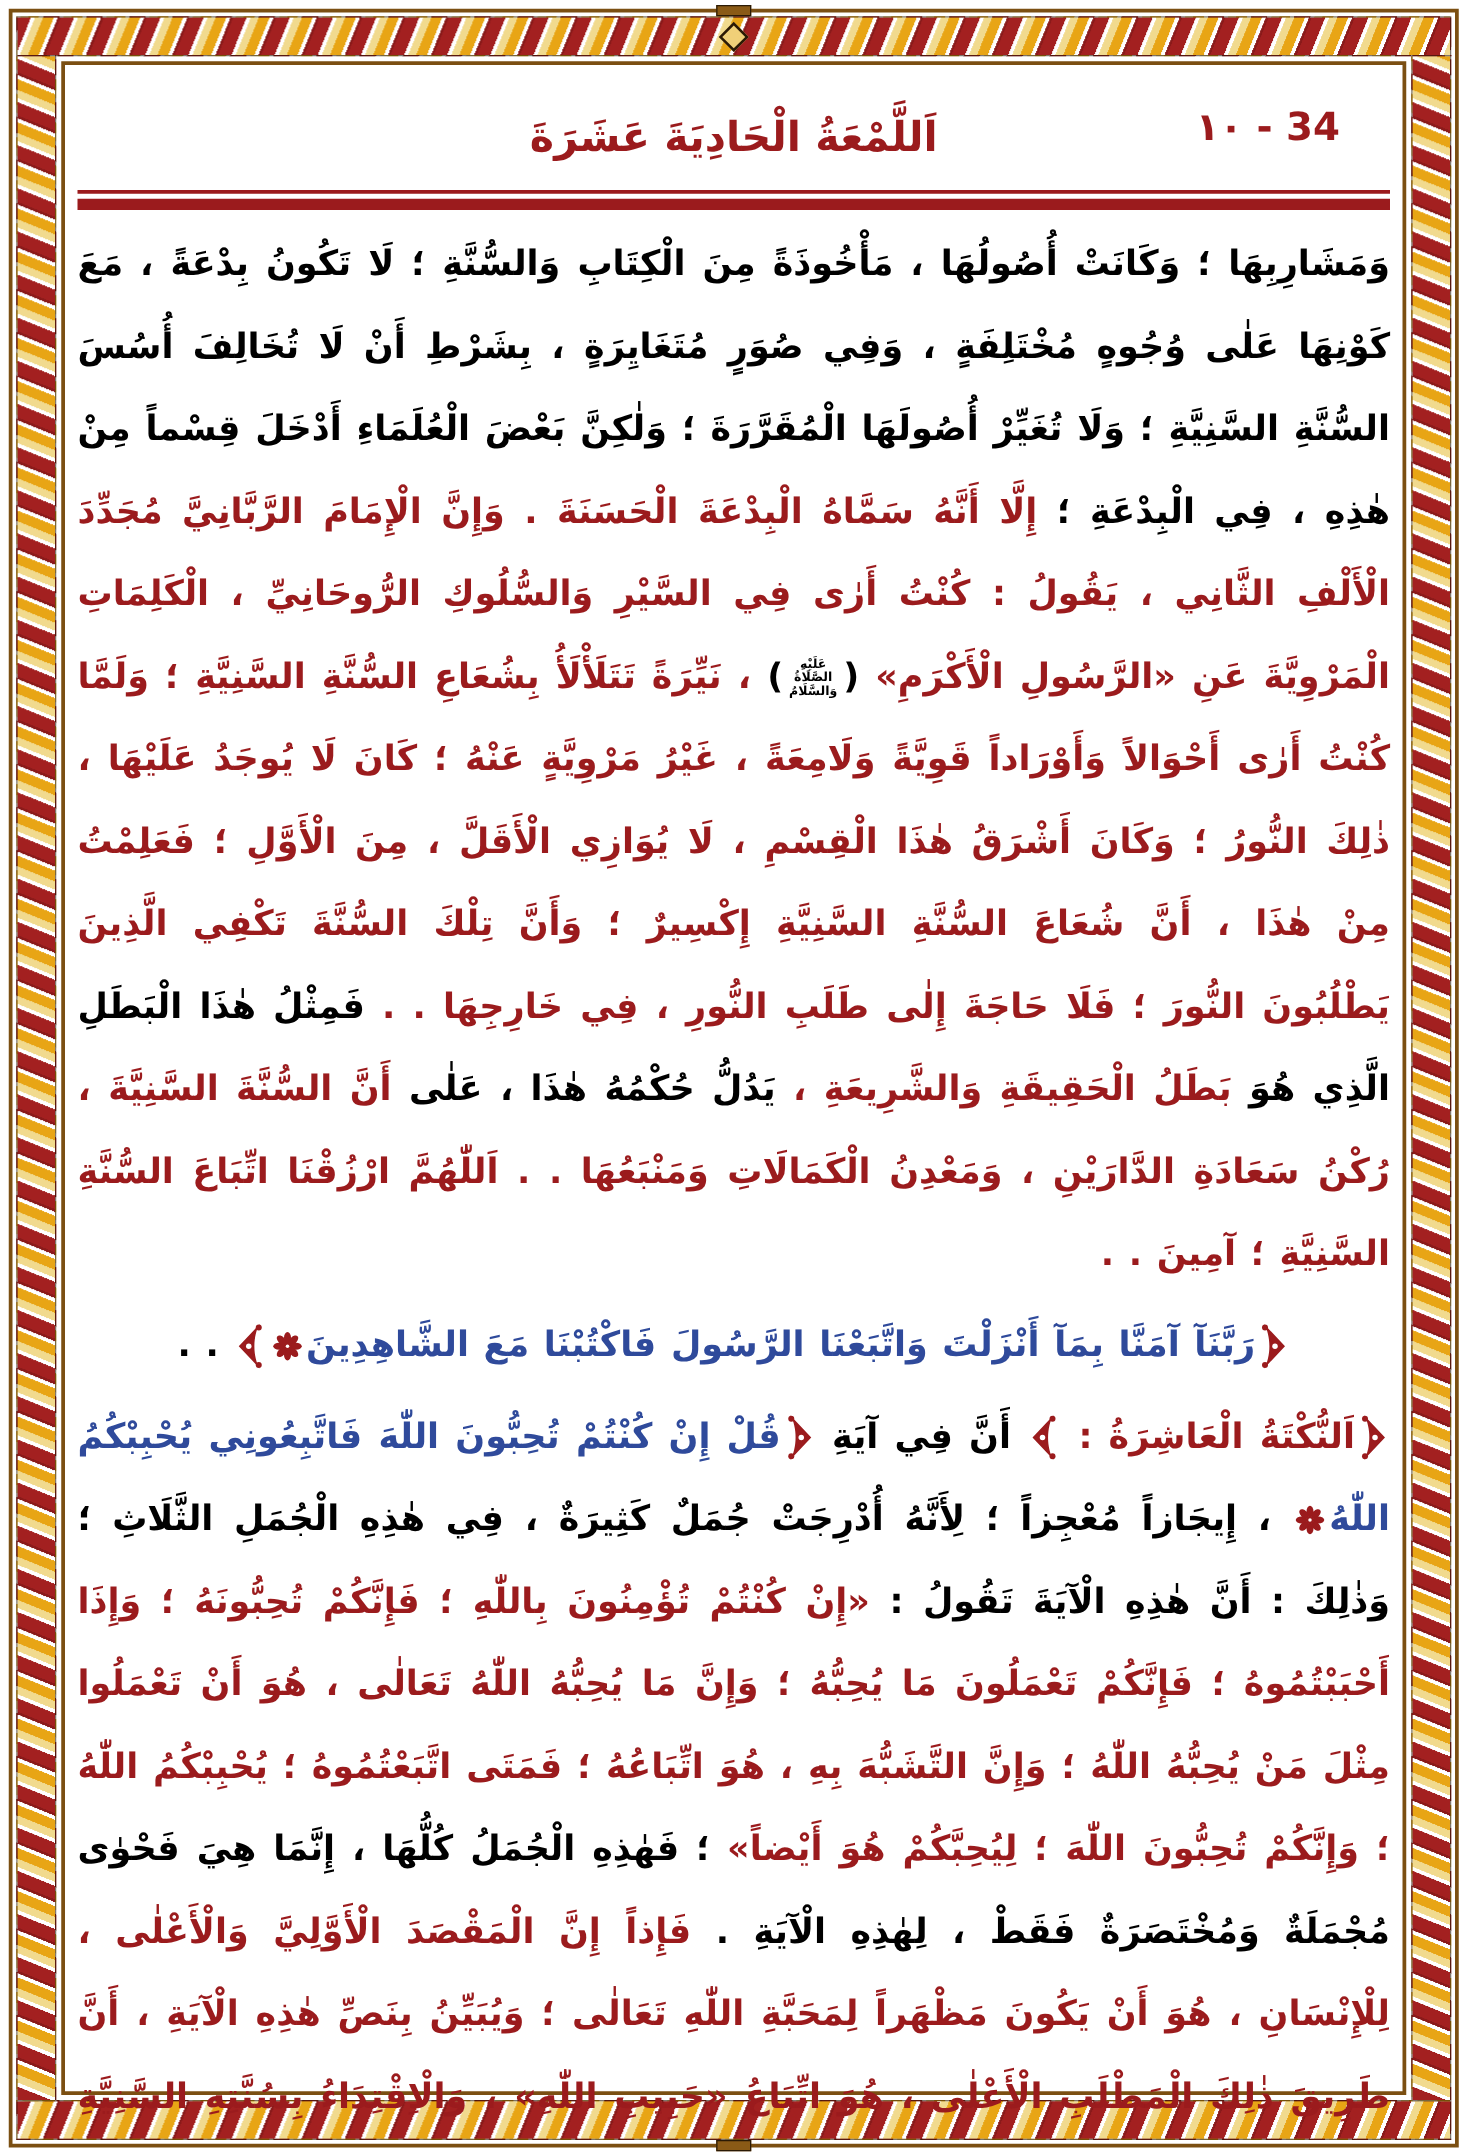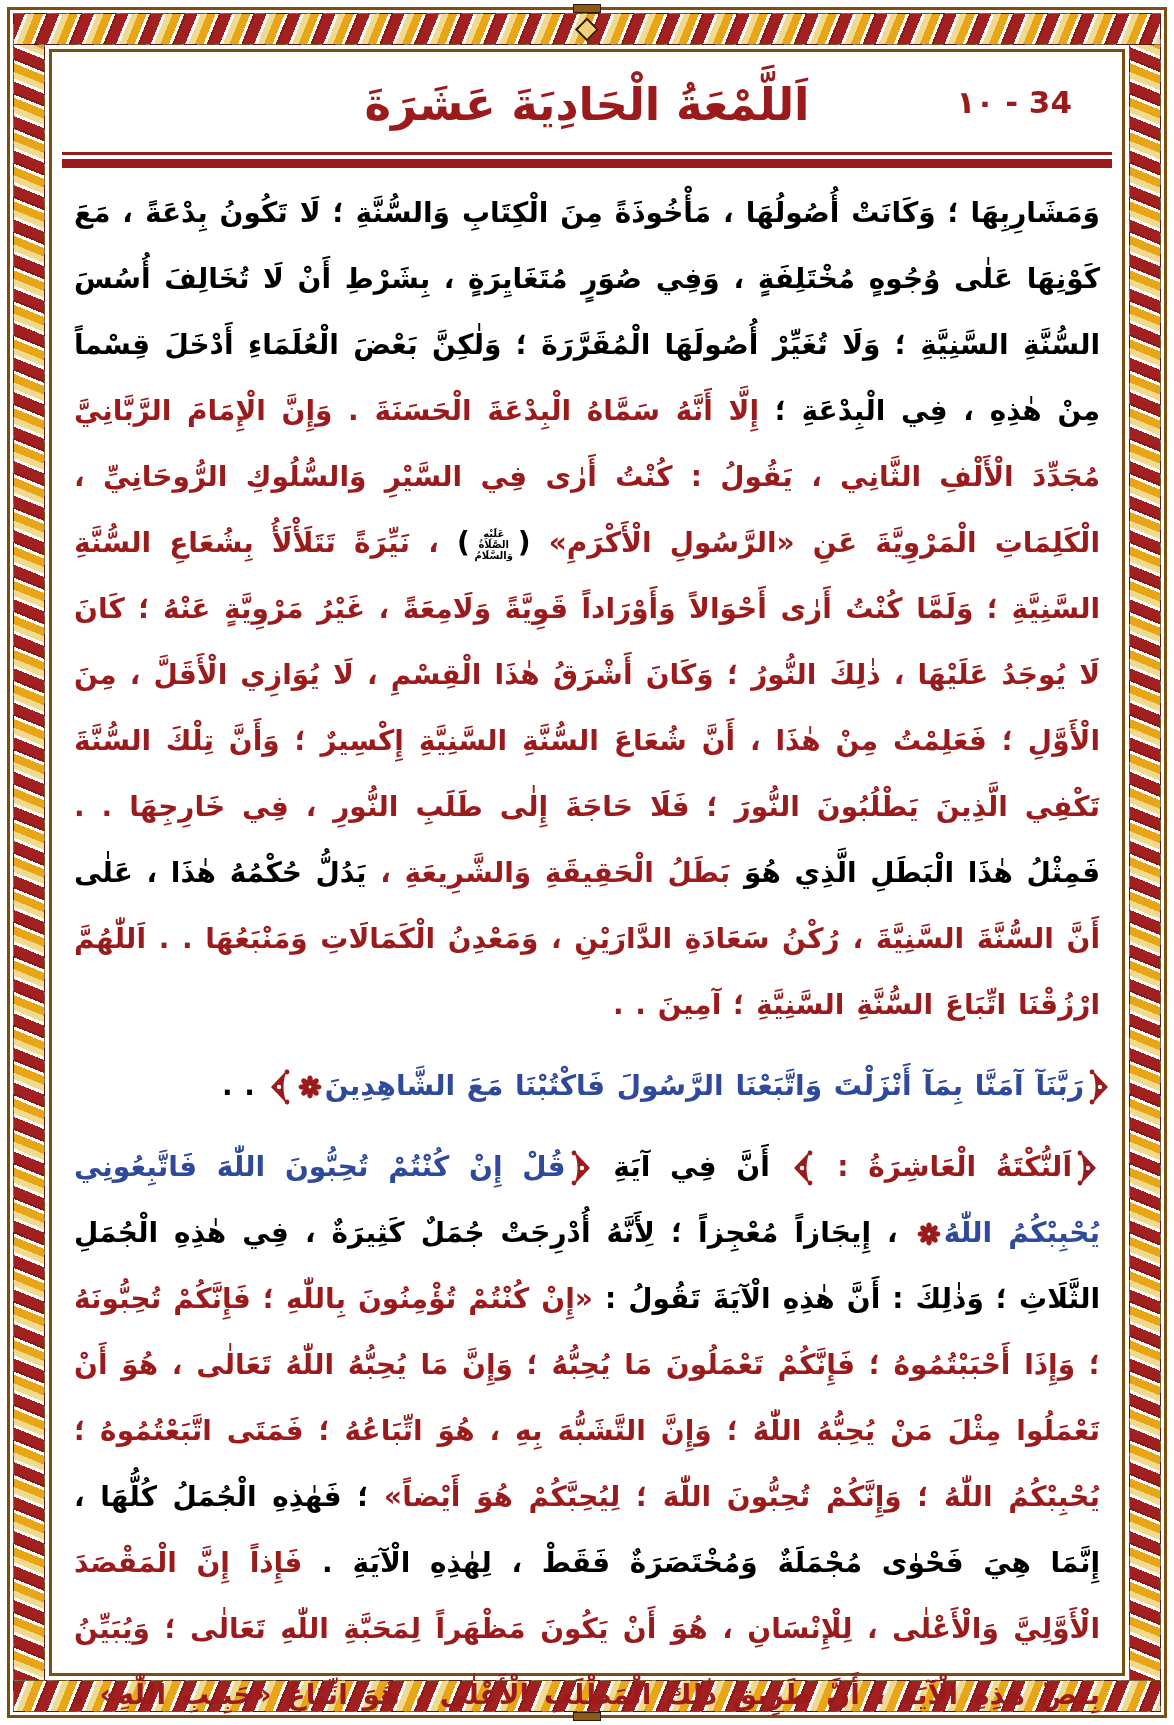"اَللَّمْعَةُ الْحَادِيَةَ عَشَرَةَ" .page-title { font-size: 45px -> 33px; top: 18px -> 30px }
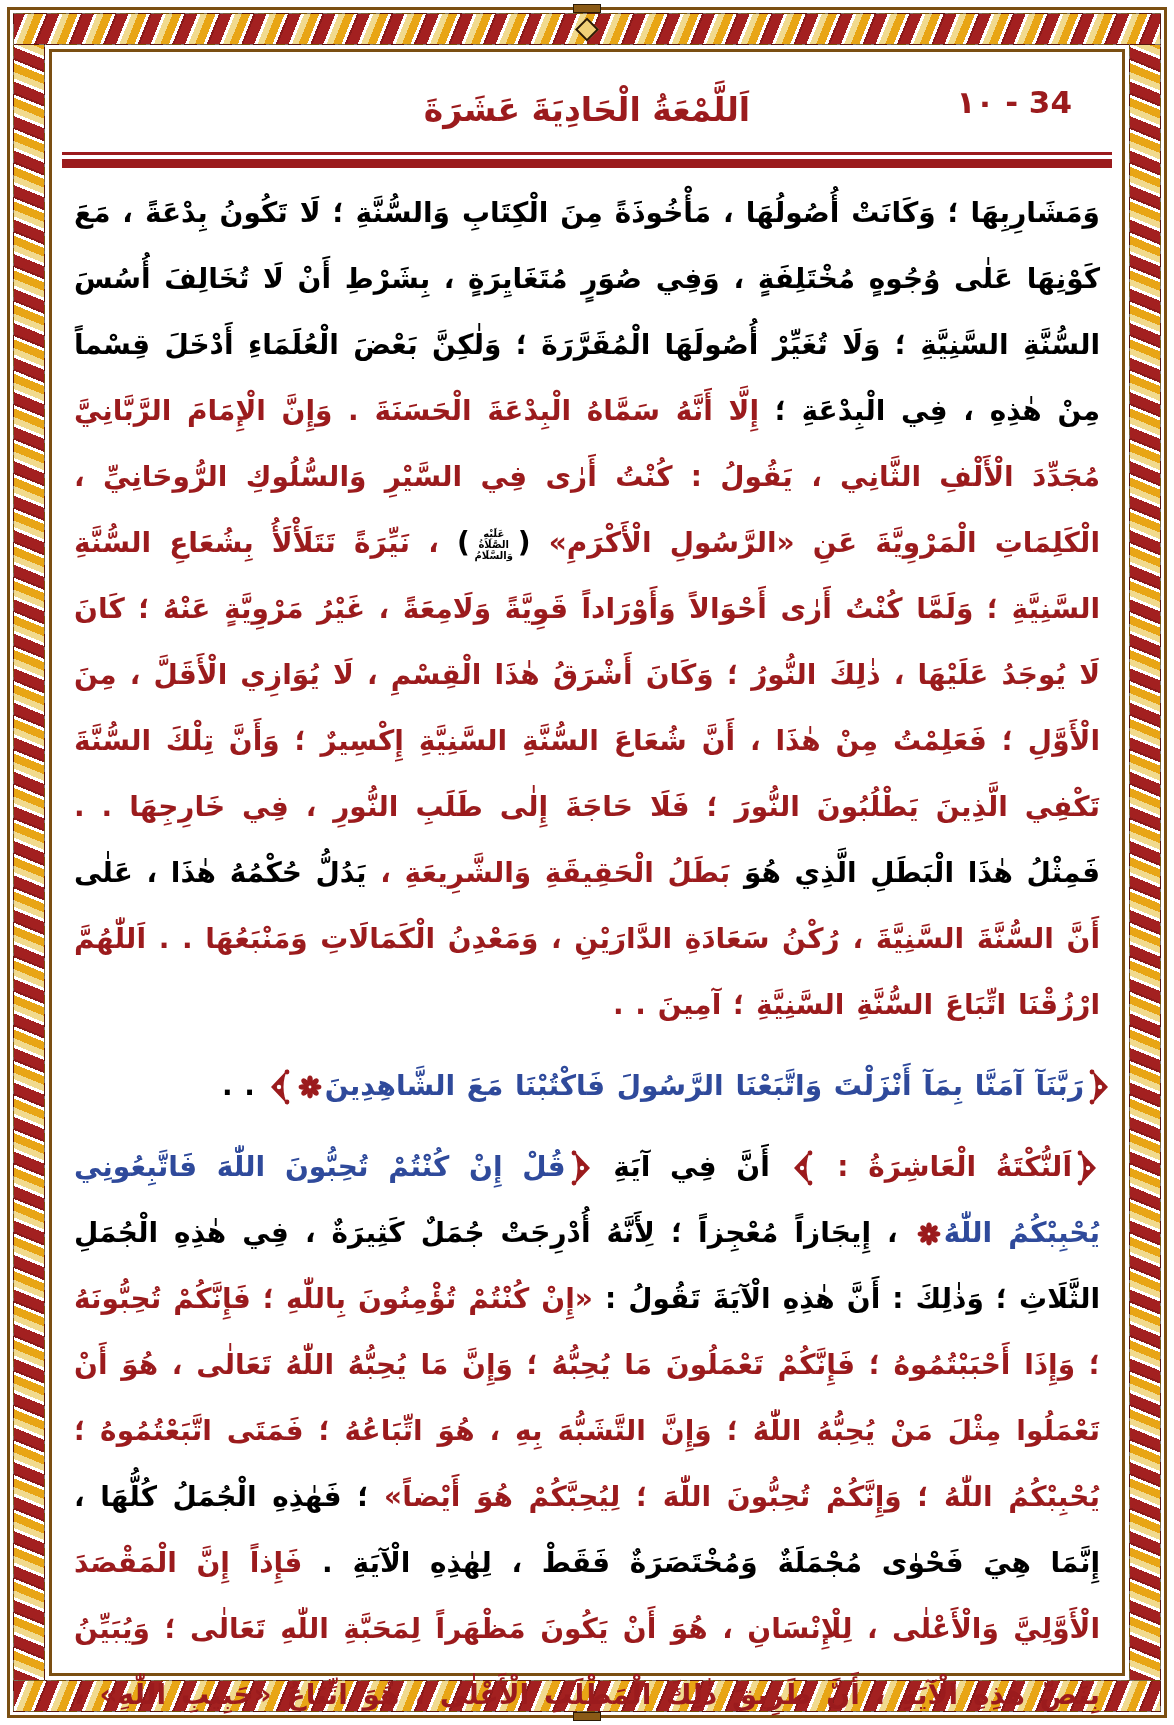"وَمَشَارِبِهَا ؛ وَكَانَتْ أُصُولُهَا ،" .para { margin: 12px -> 0 }
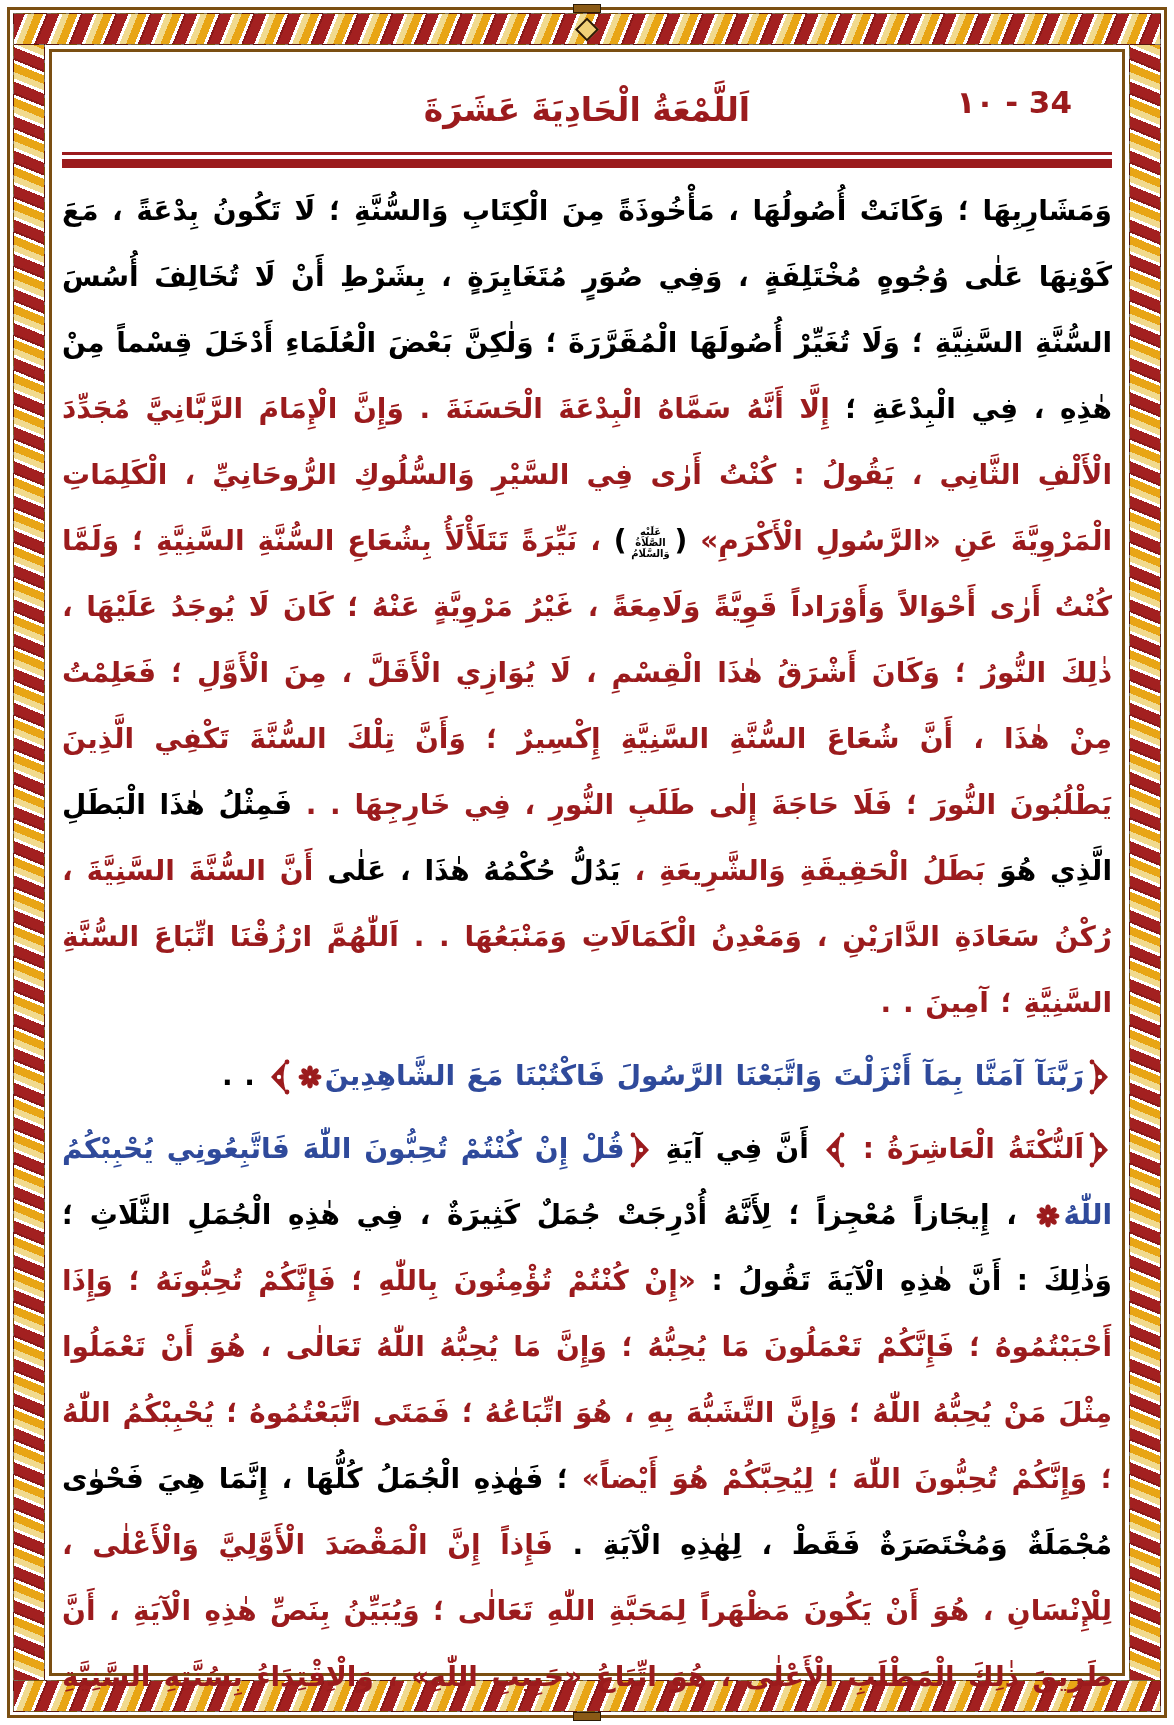"رَبَّنَآ آمَنَّا بِمَآ أَنْزَلْتَ" .para.center { text-align: right -> center }
